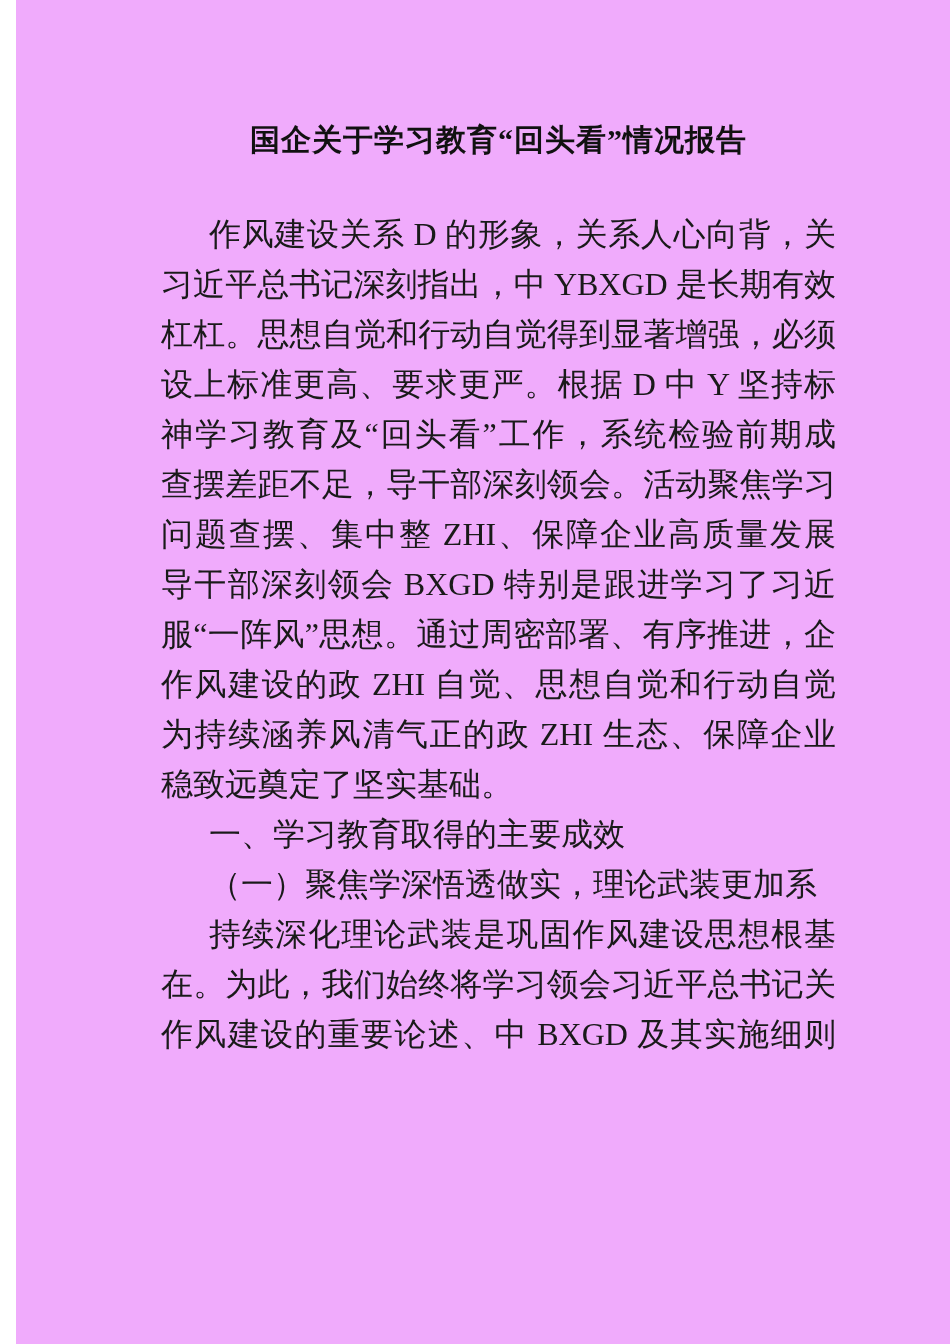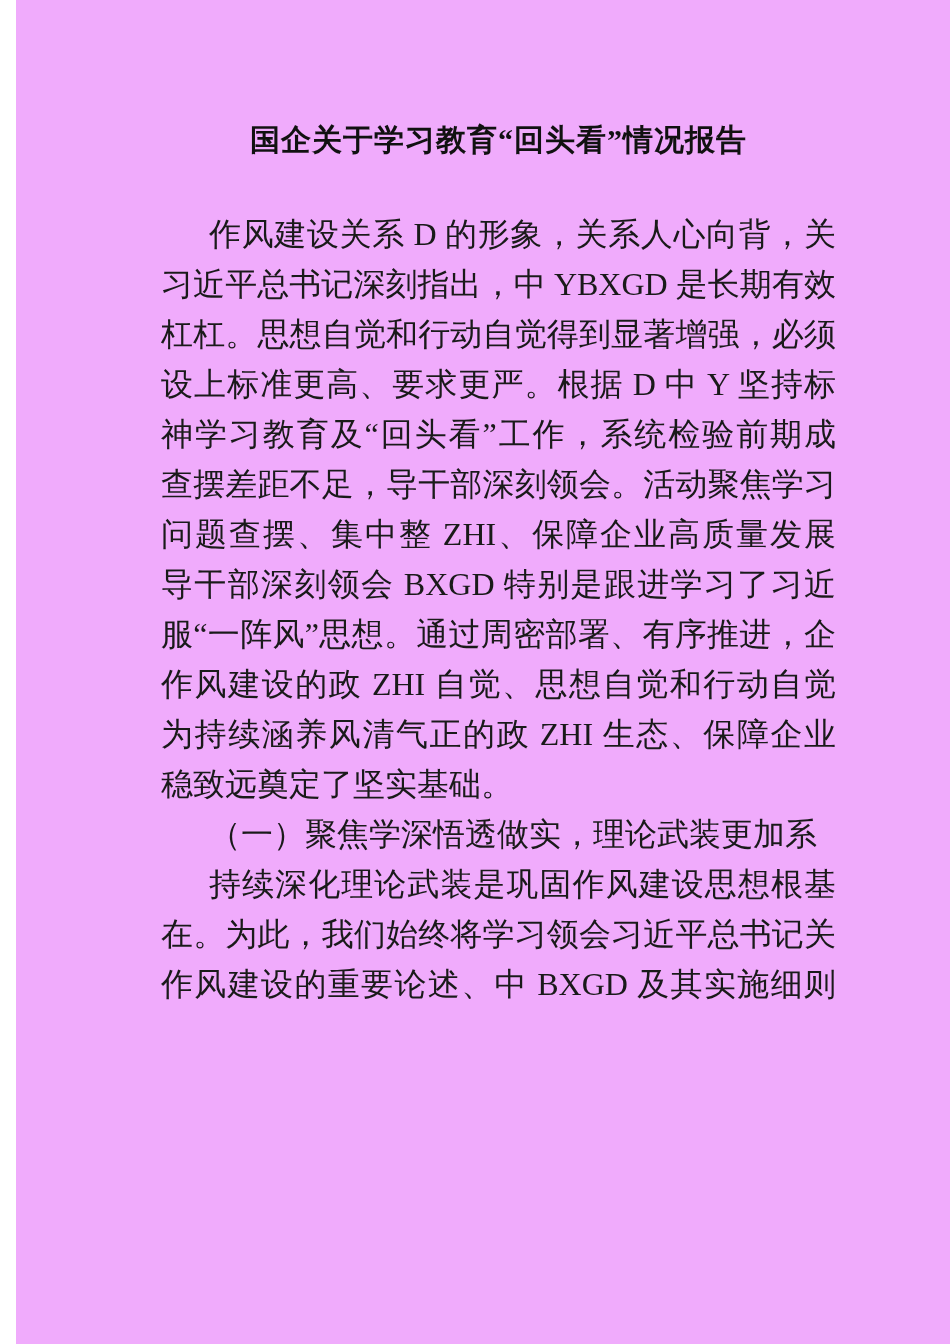"一、学习教育取得的主要成效" div.line { html: none -> <div>一、学习教育取得的主要成效</div> }
